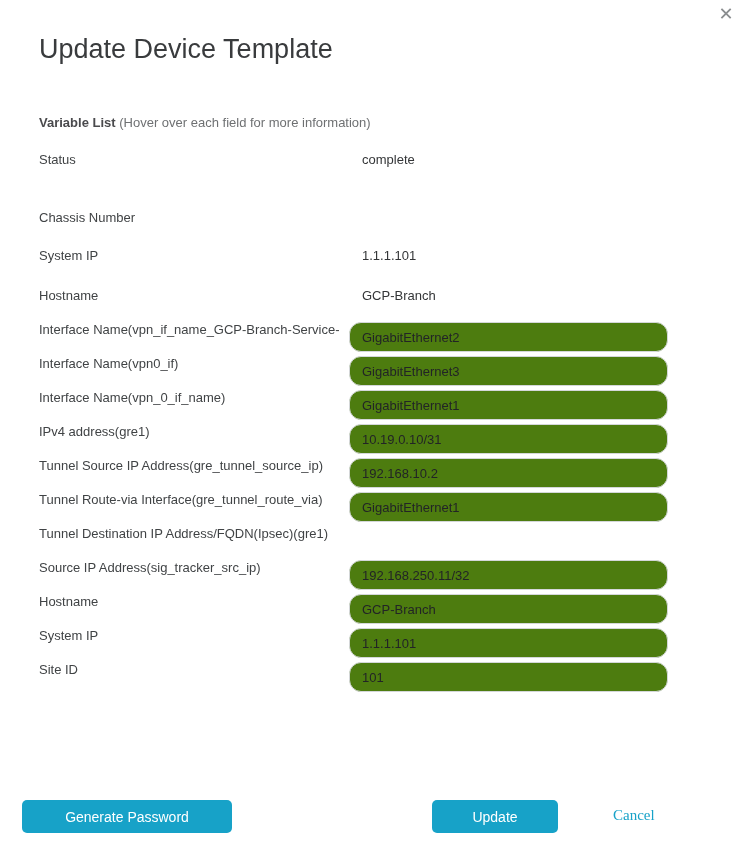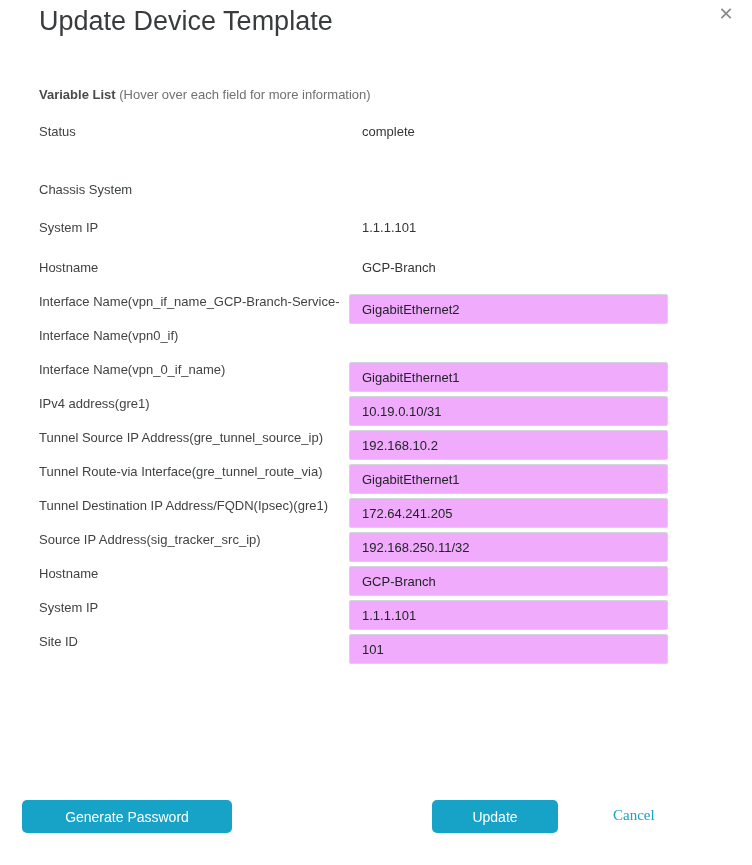"Update Device Template" .modal-title { padding: 4px 0 0 39px -> 32px 0 0 39px }
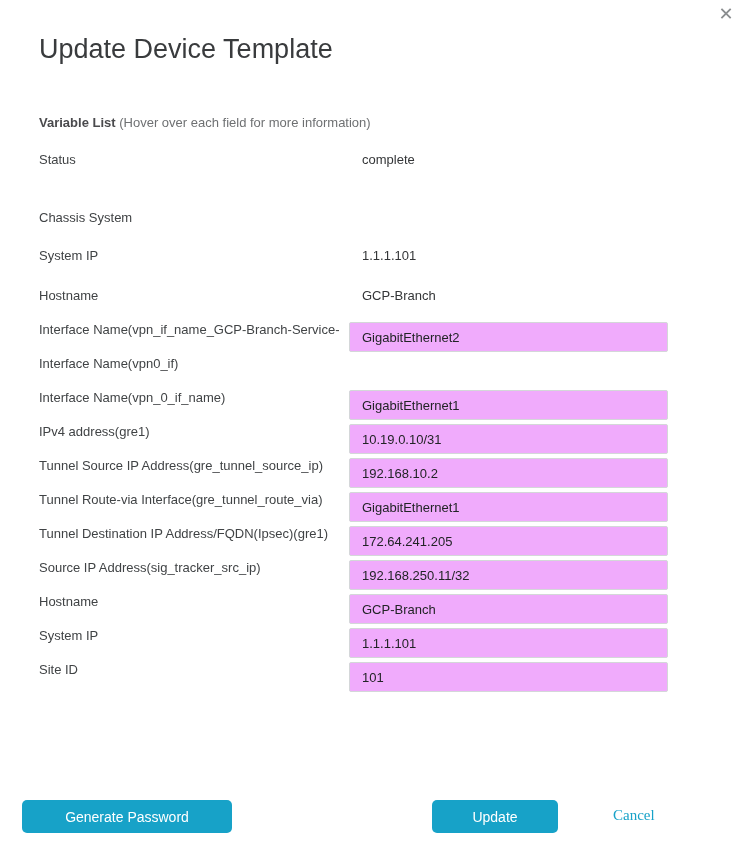"Chassis System" div.field-label { text: System -> Number }
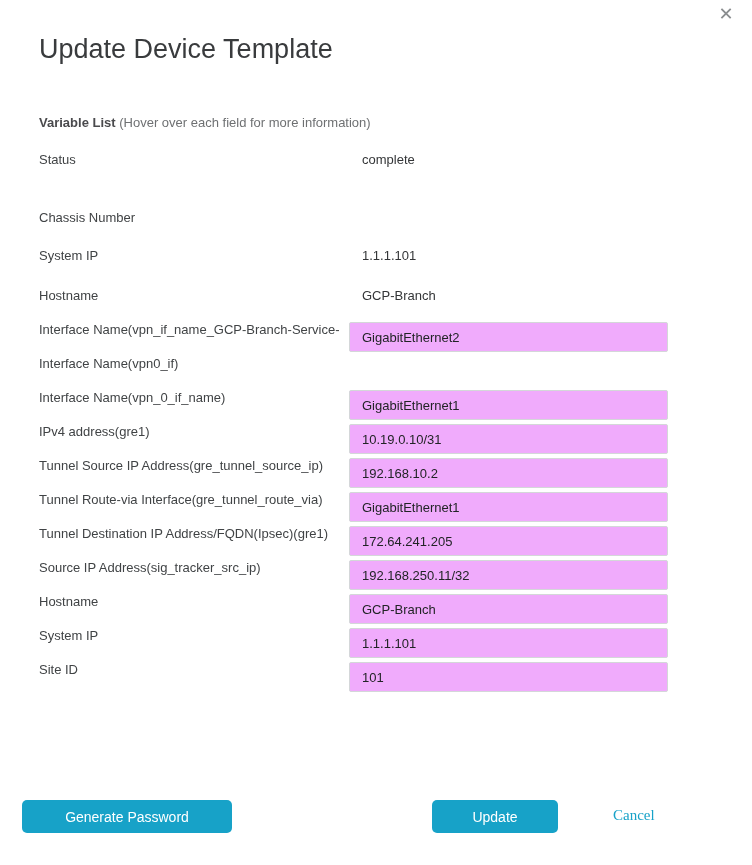"GigabitEthernet2" .field-input { background: #f0abfc -> #4d7c0f; border-radius: 2px -> 12px }
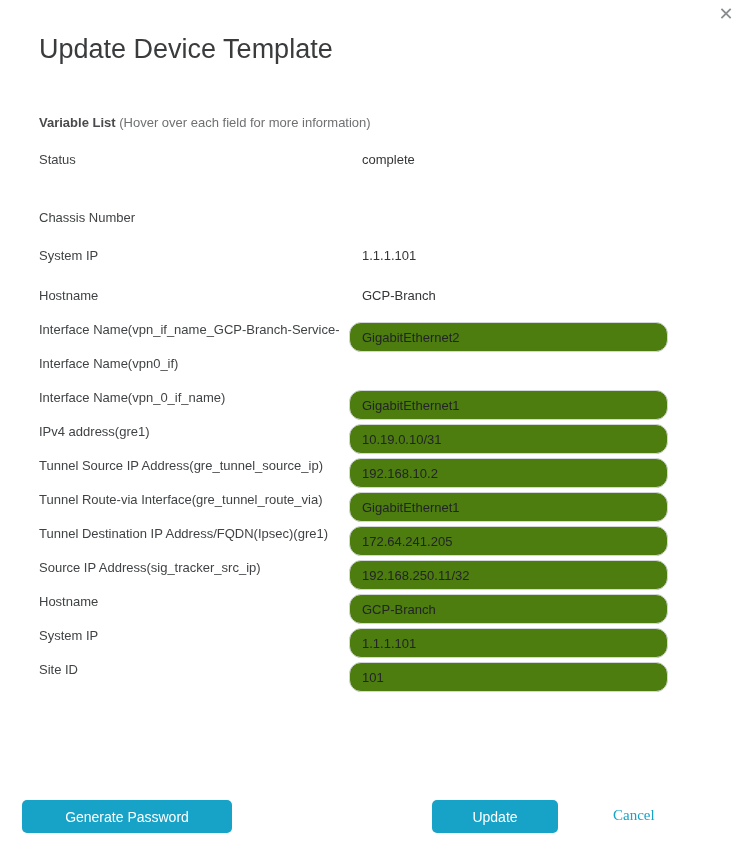"GigabitEthernet3" input.field-input { html: none -> <input> }
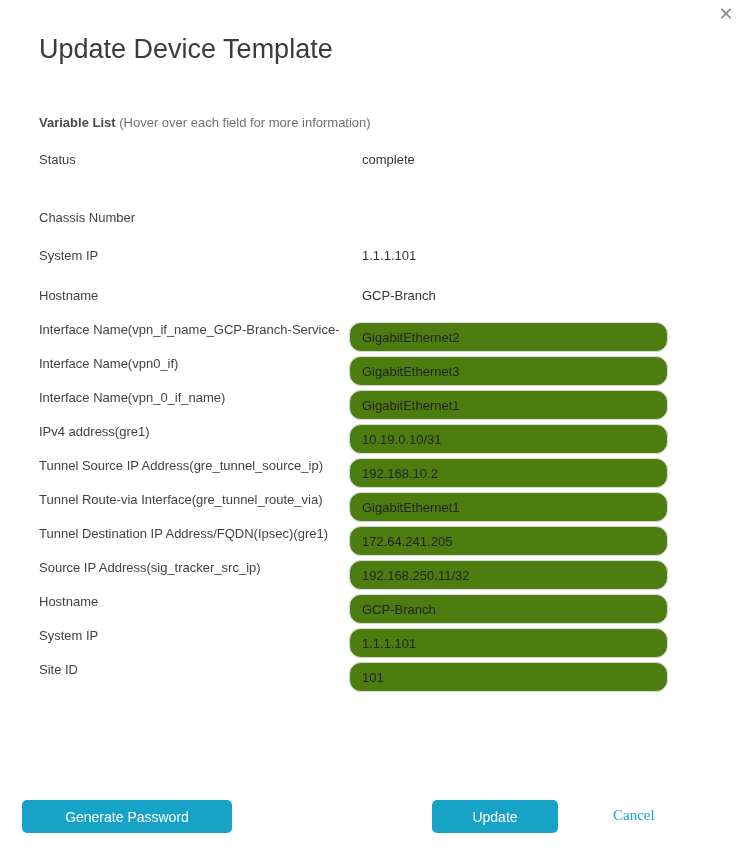"172.64.241.205" input.field-input { html: <input> -> none }
